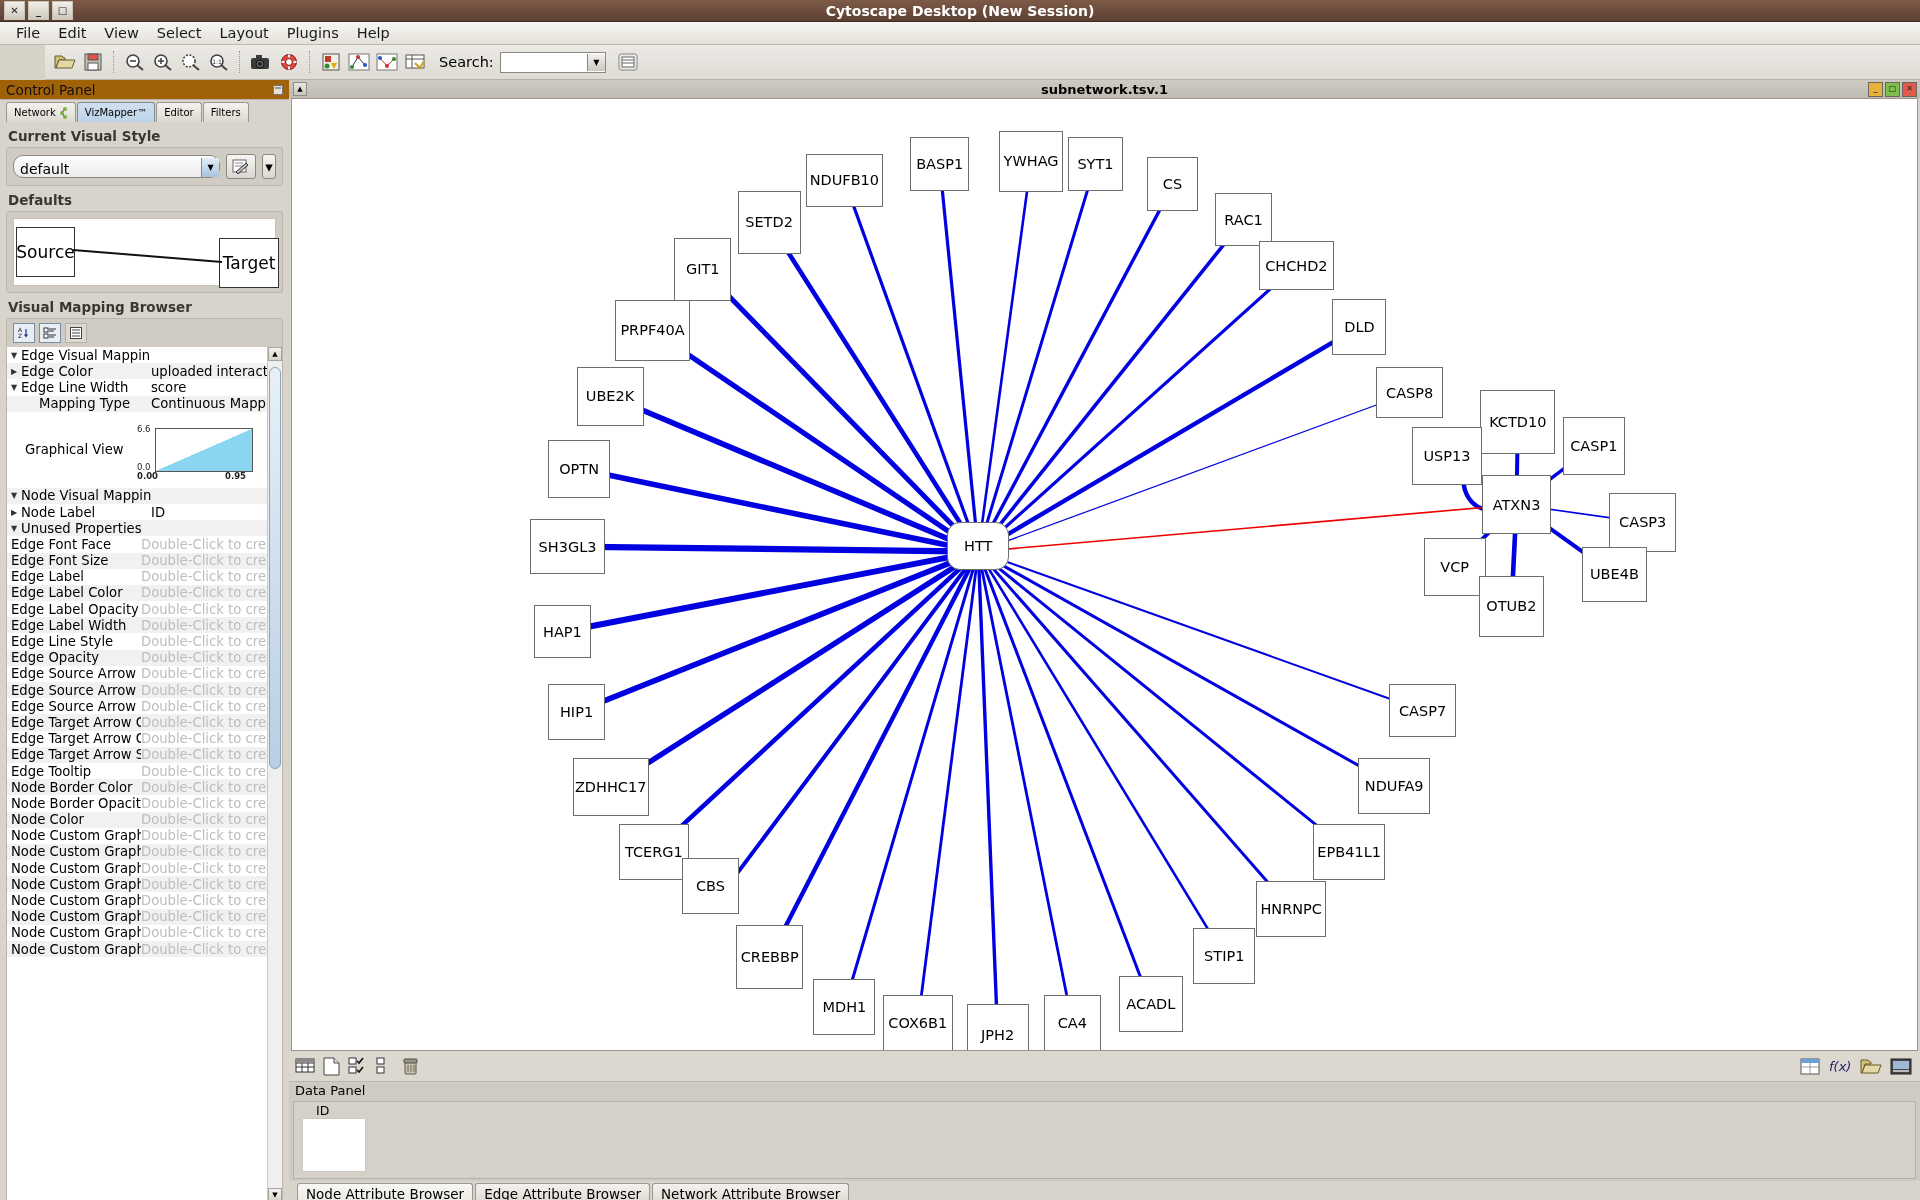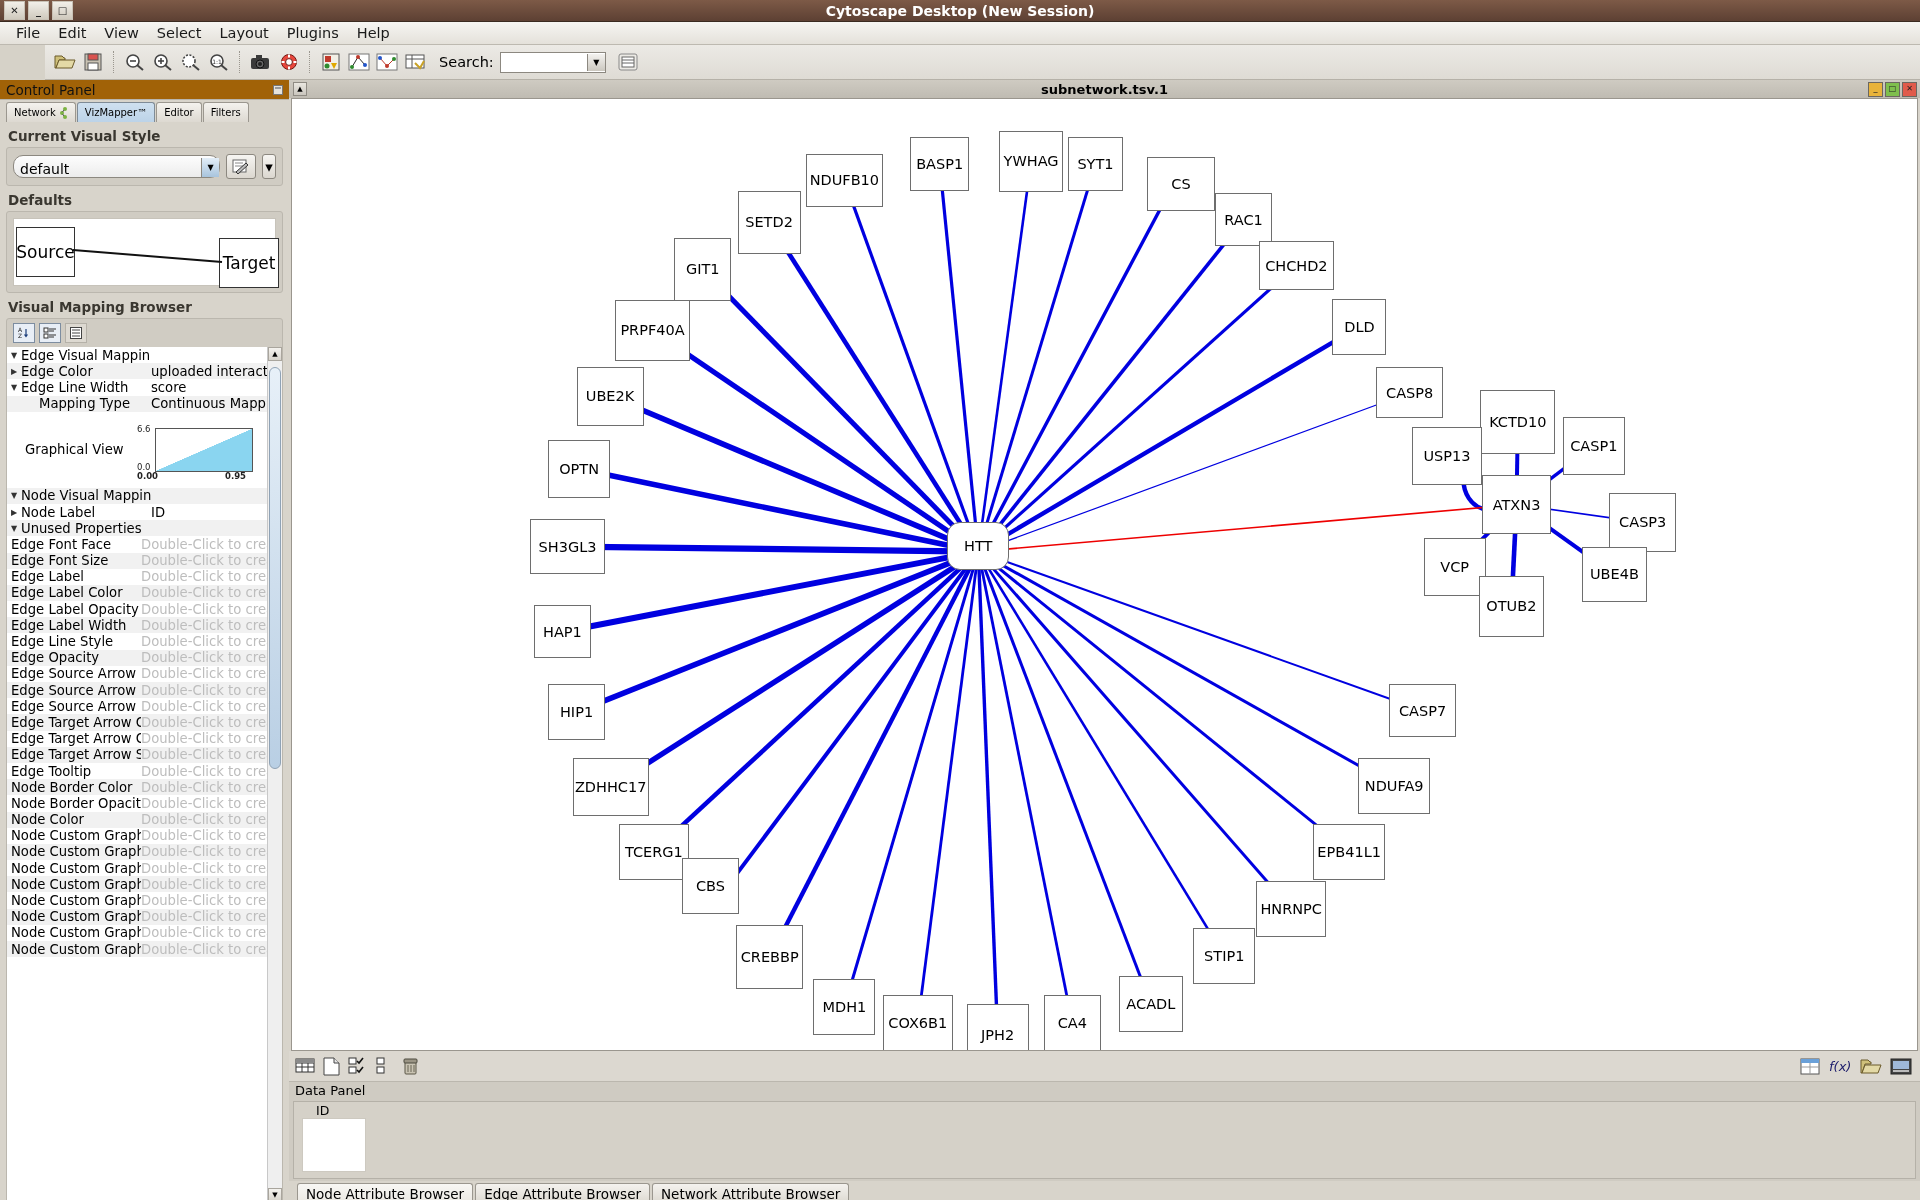"CS" div.nodebox { width: 68px -> 51px }
